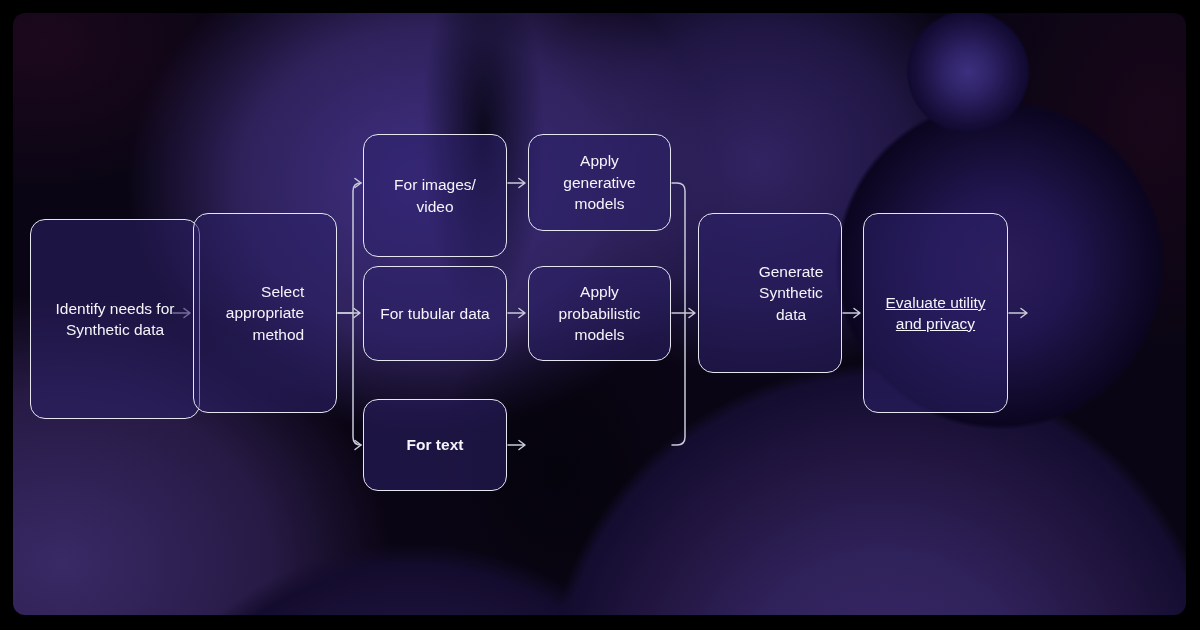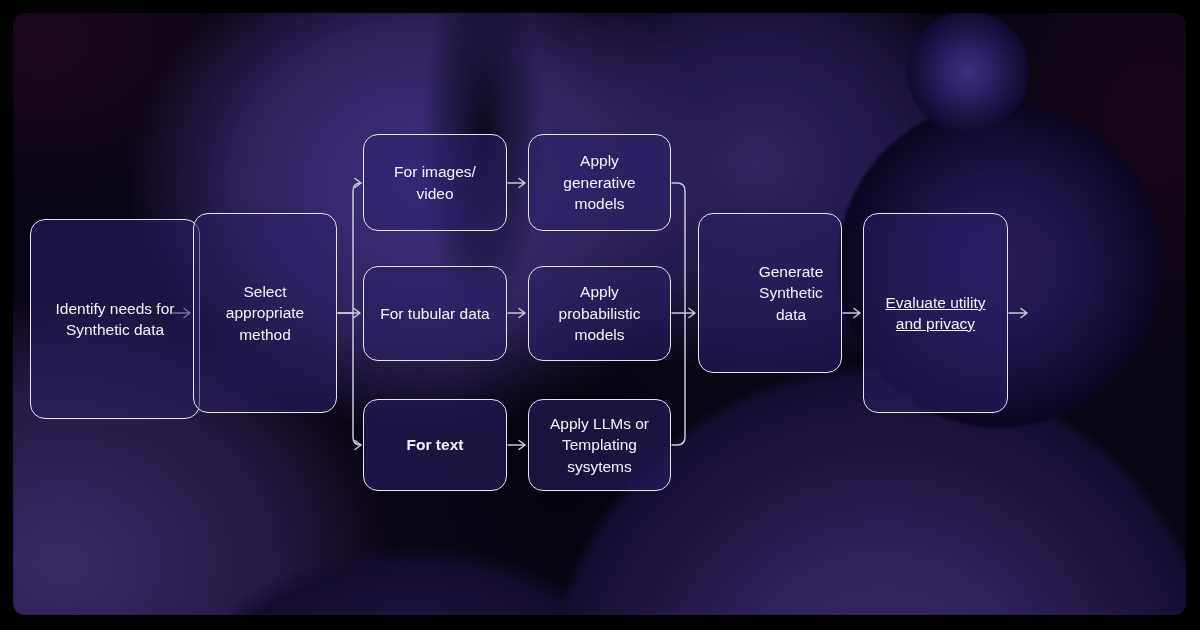"For images/" div.node { height: 97px -> 123px }
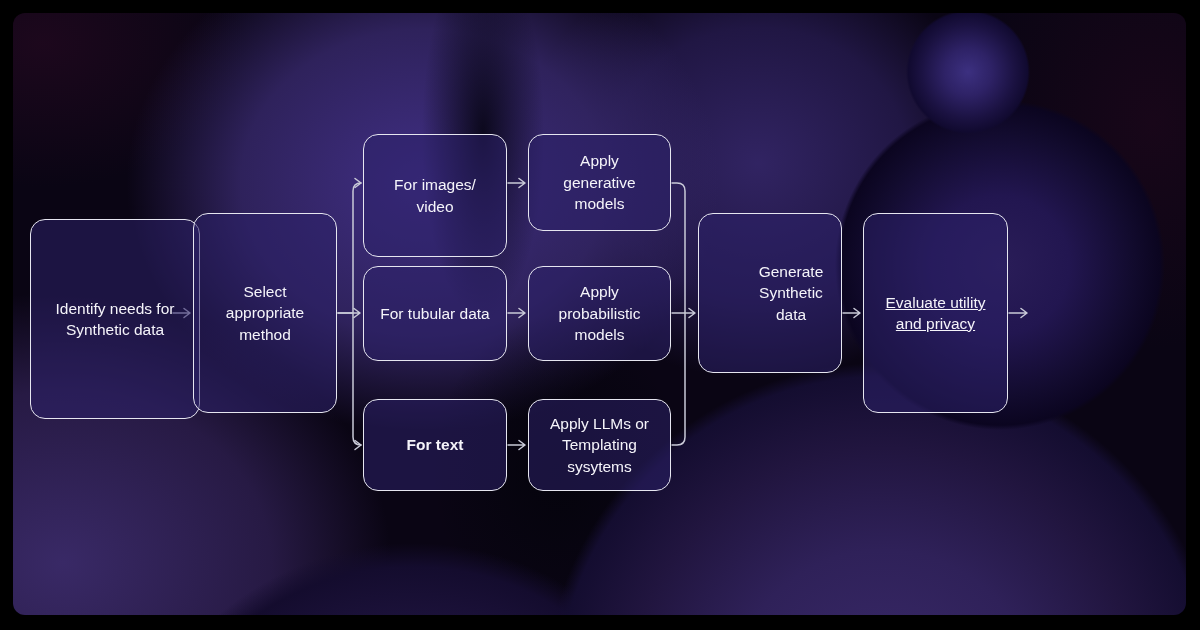"Select" div.node { text-align: none -> right }
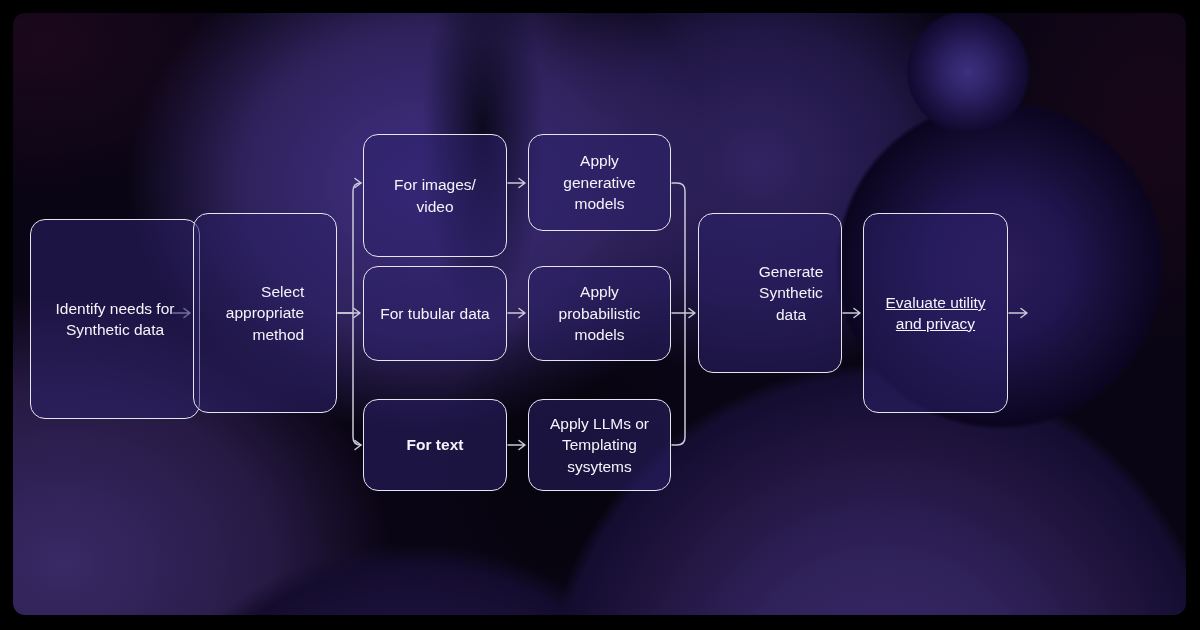"Apply LLMs or" div.node { html: <div>Apply LLMs or Templating sysytems</div> -> none }
